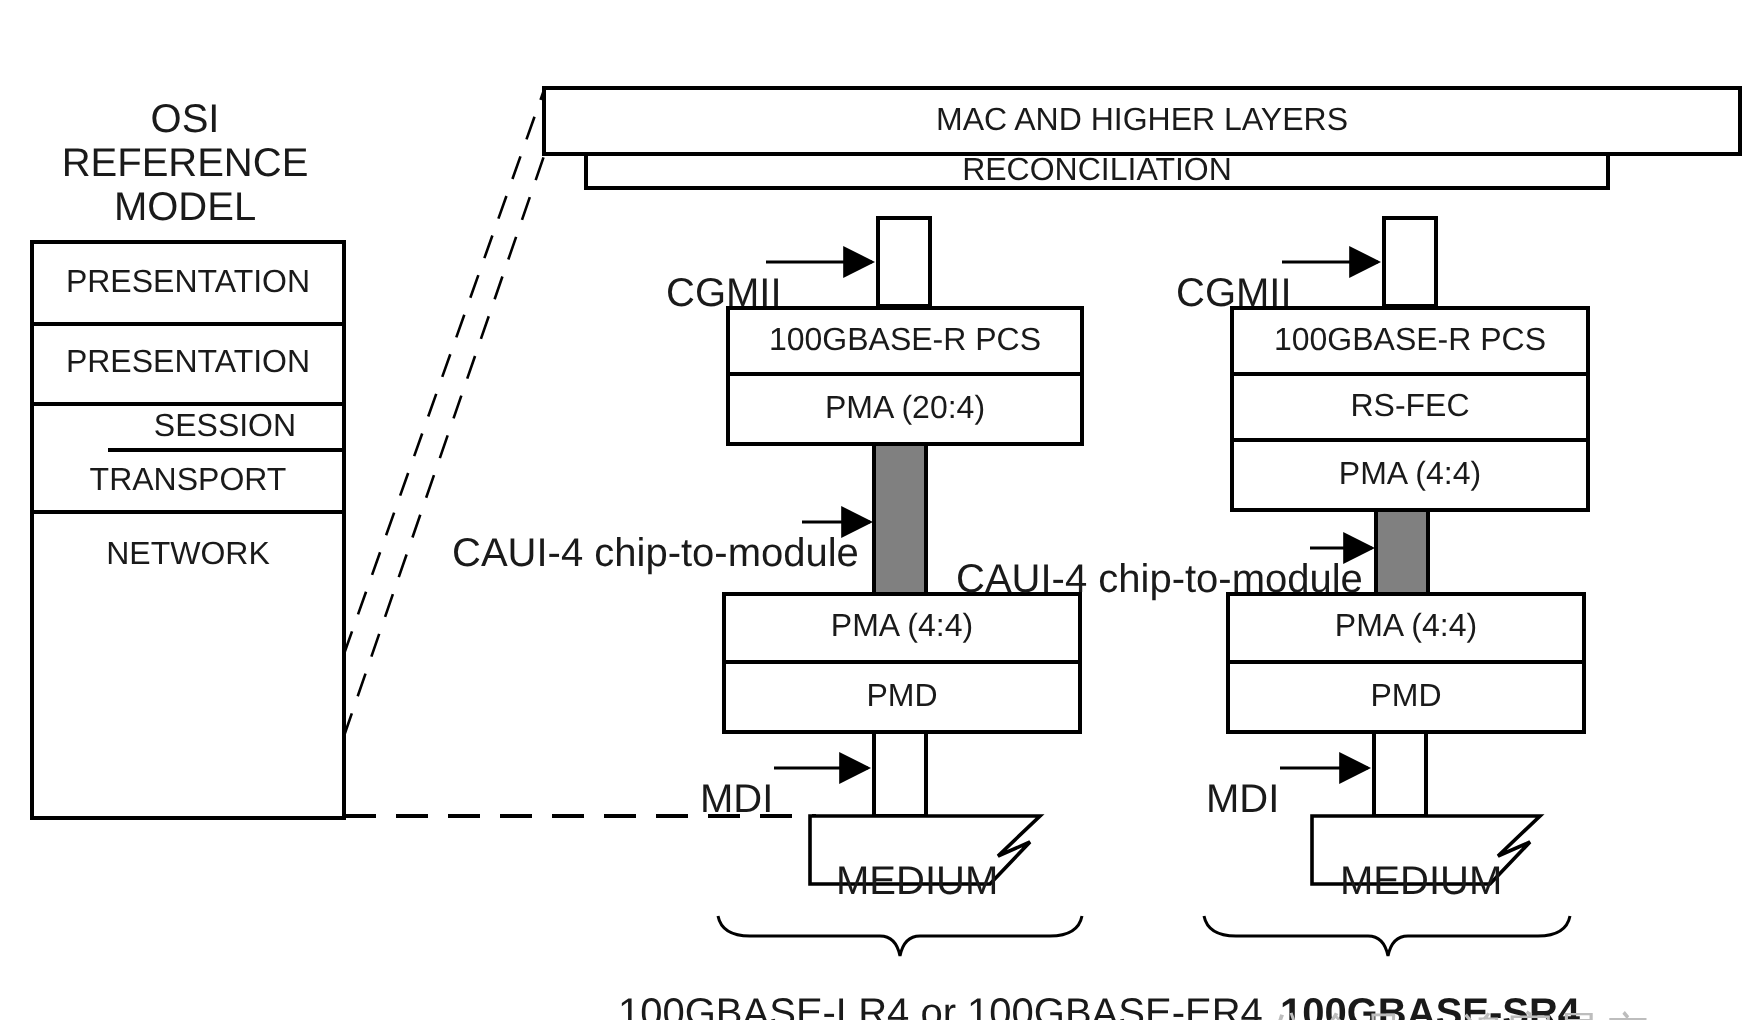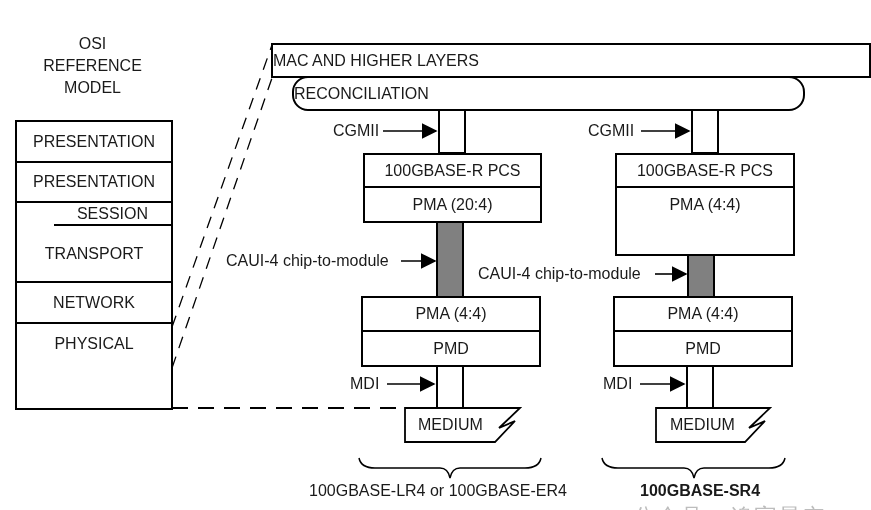"OSI" .lbl { font-size: 16px -> 20px; margin-top: none -> 16px }
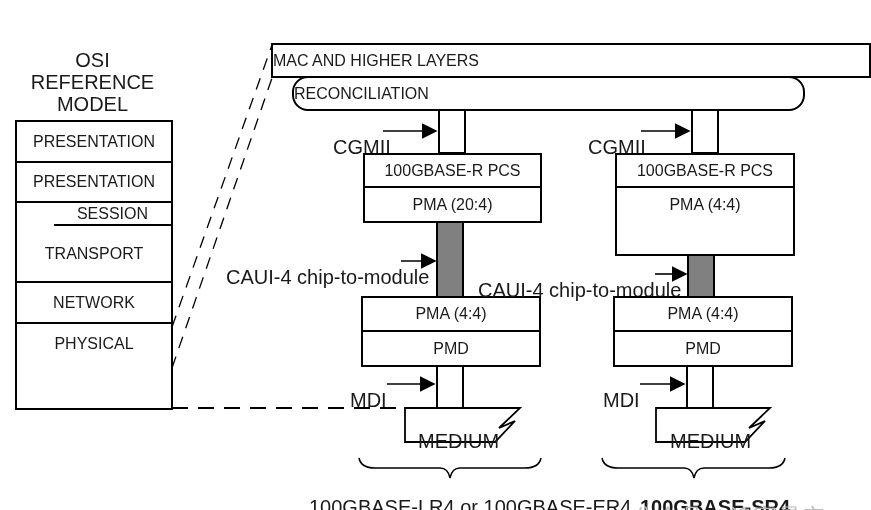"MAC AND HIGHER LAYERS" .box { justify-content: flex-start -> center }
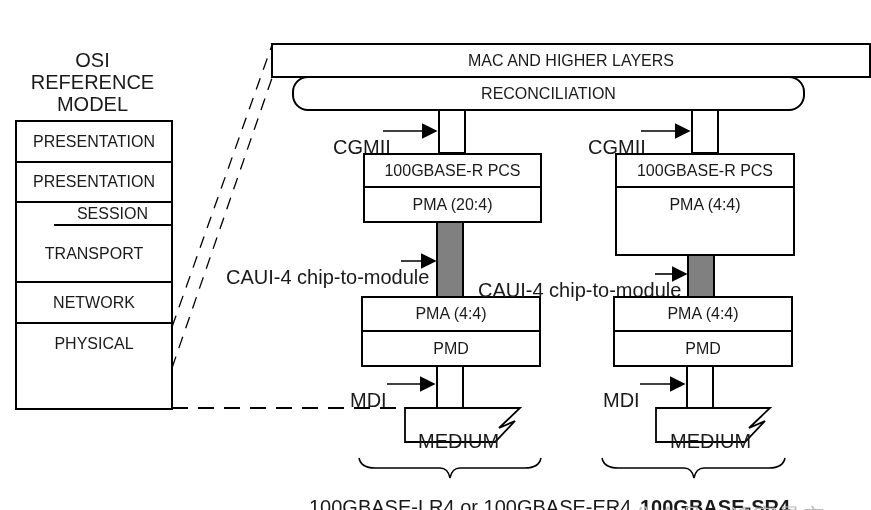"RECONCILIATION" div.box { border-radius: 16px -> none; height: 35px -> 19px }
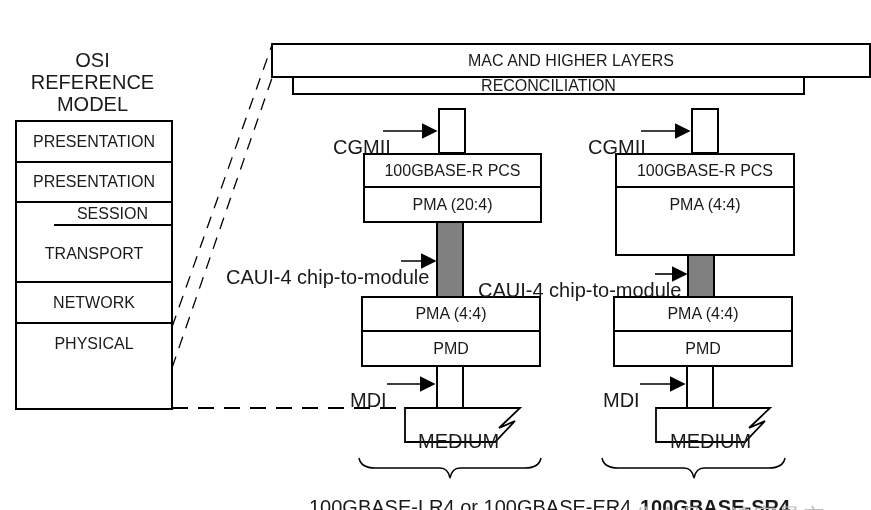"RS-FEC" div { html: none -> <div>RS-FEC</div> }
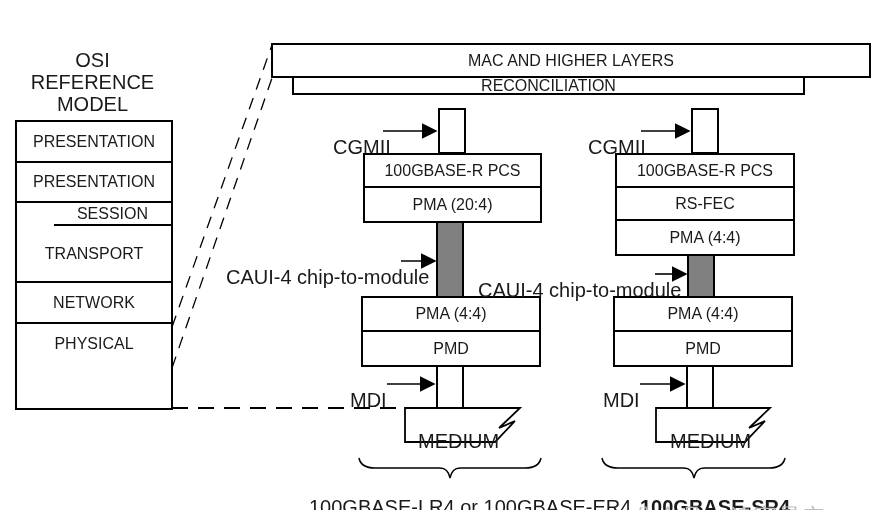"TRANSPORT" div { height: 57px -> 31px }
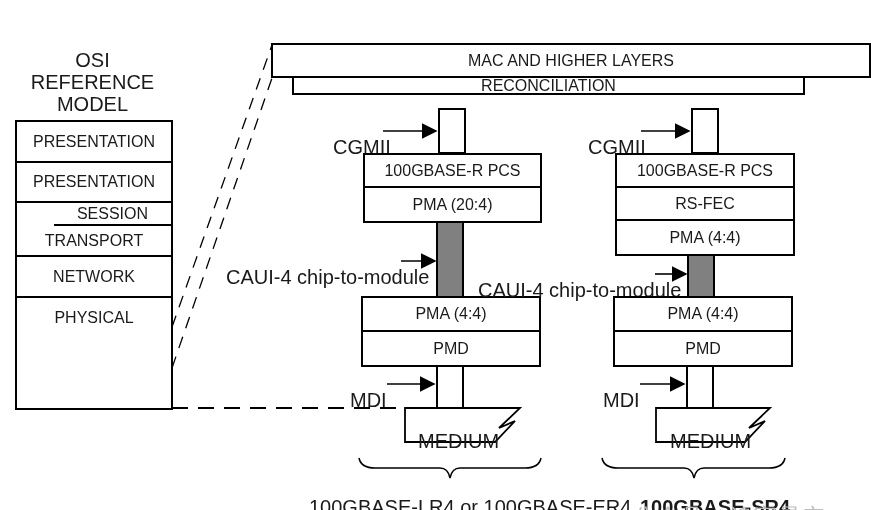"PHYSICAL" div { html: <div>PHYSICAL</div> -> none }
